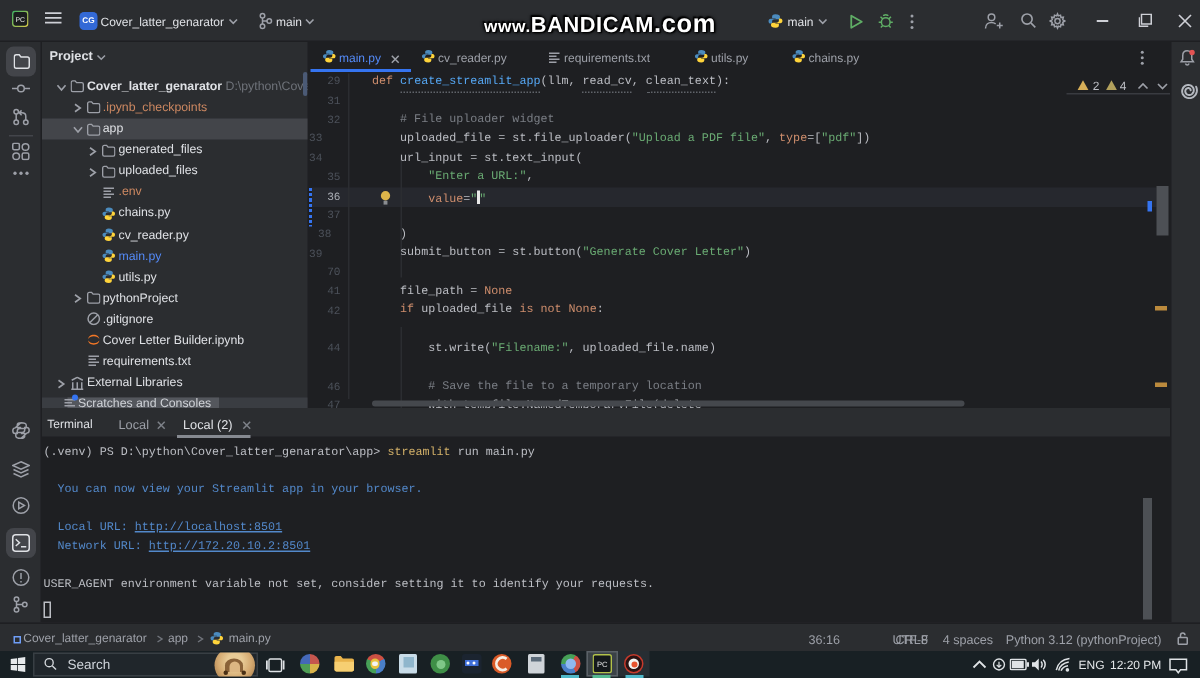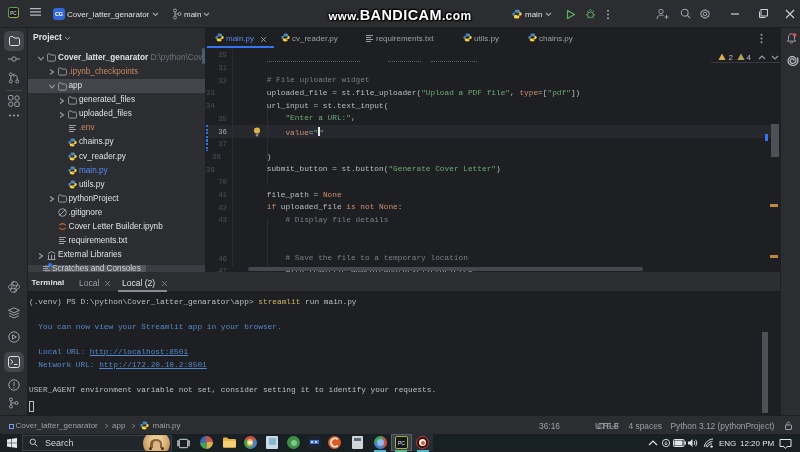".com" span { font-size: 12px -> 17px }
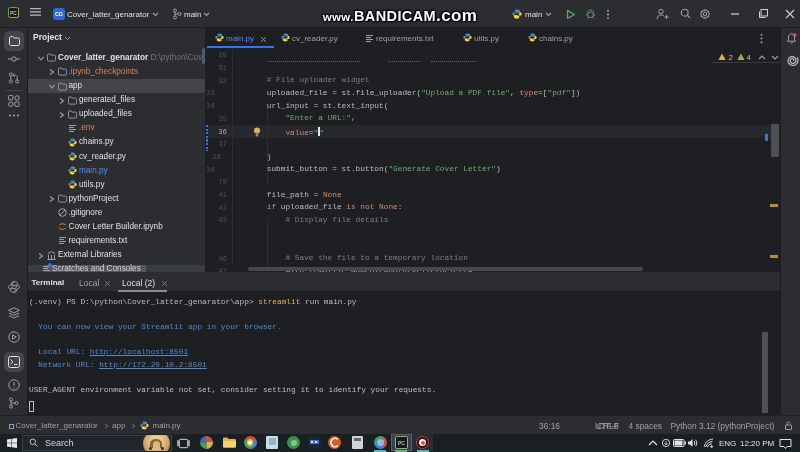"def create_streamlit_app(llm, read_cv," div.abs { html: none -> <div><span>def</span> <span>create_streamlit_app</span>(llm, read_cv, clean_text):</div> }
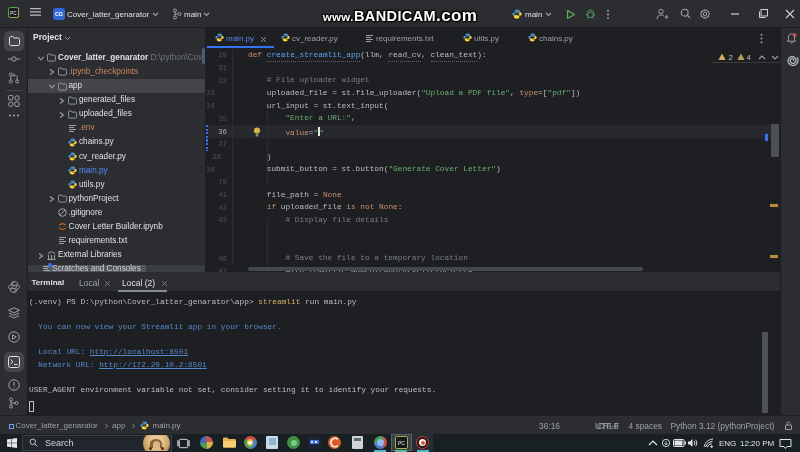"43" div.abs { html: <div> <div>43</div> <div><span> # Display file details</span></div> </div> -> none }
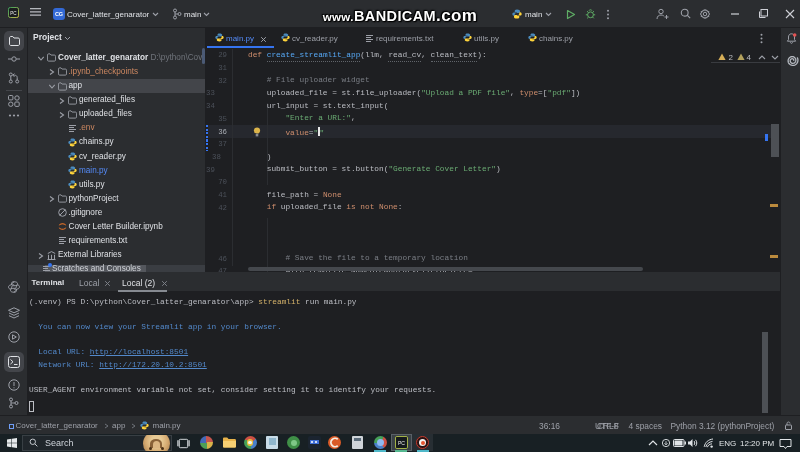"44" div.abs { html: none -> <div> <div>44</div> <div> st.write(<span>"Filename:"</span>, uploaded_file.name)</div> </div> }
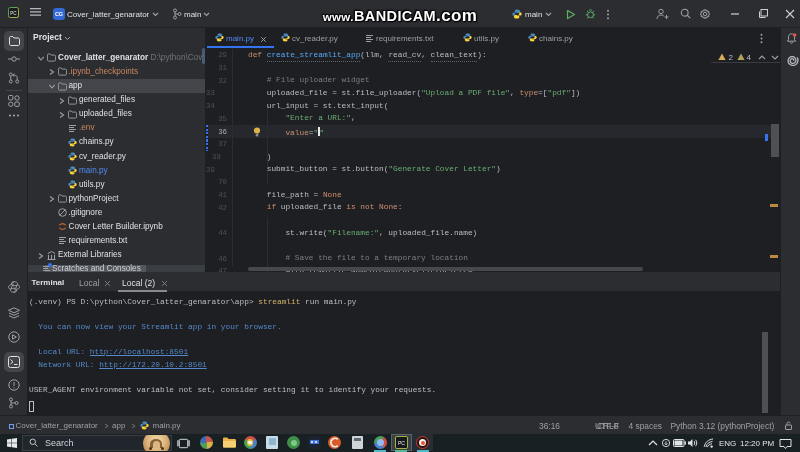"Terminal" div.abs { font-weight: bold -> normal }
